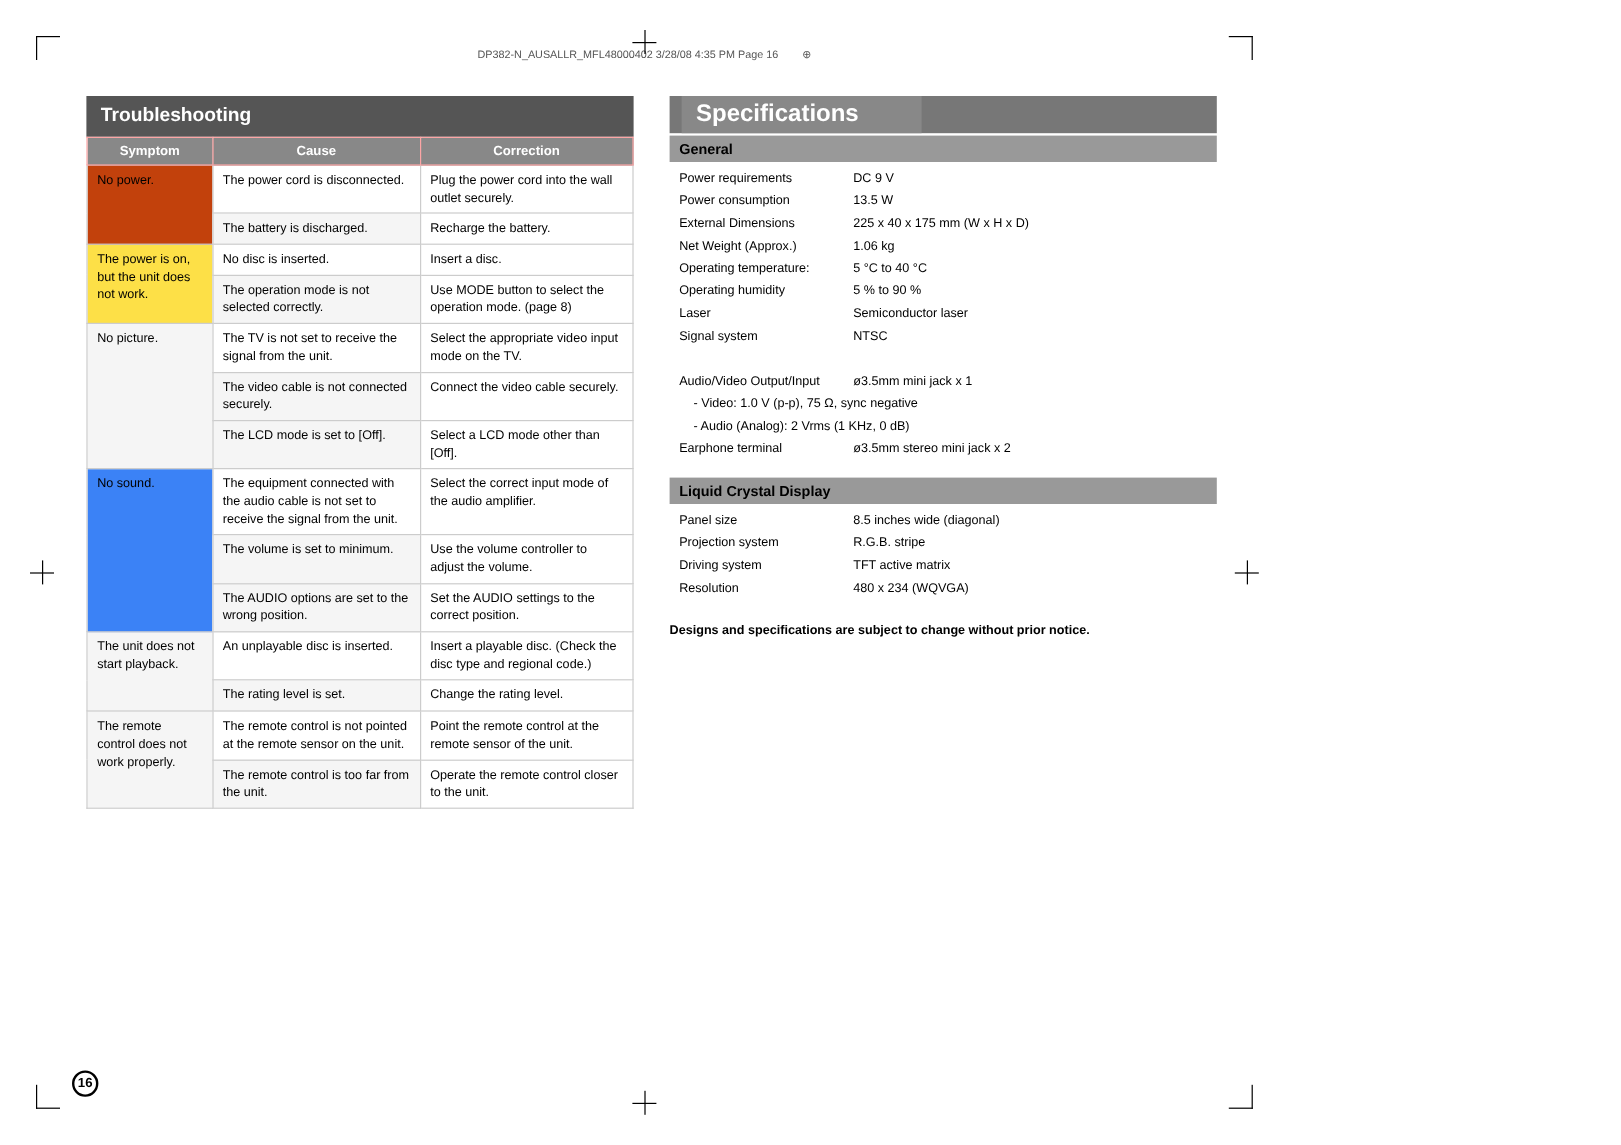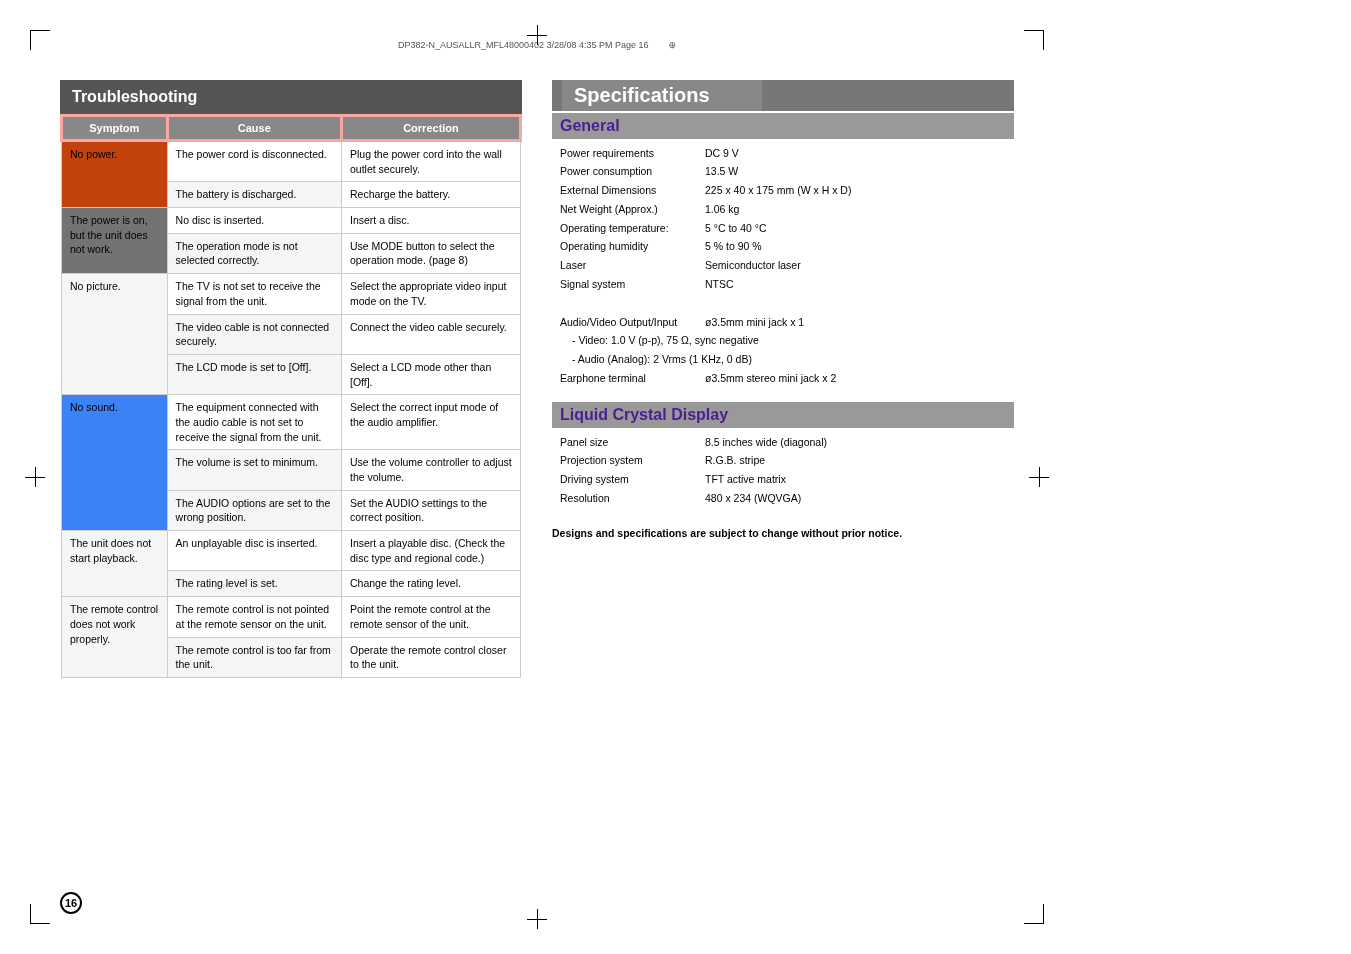"Troubleshooting" .content-area { margin-left: none -> 12px }
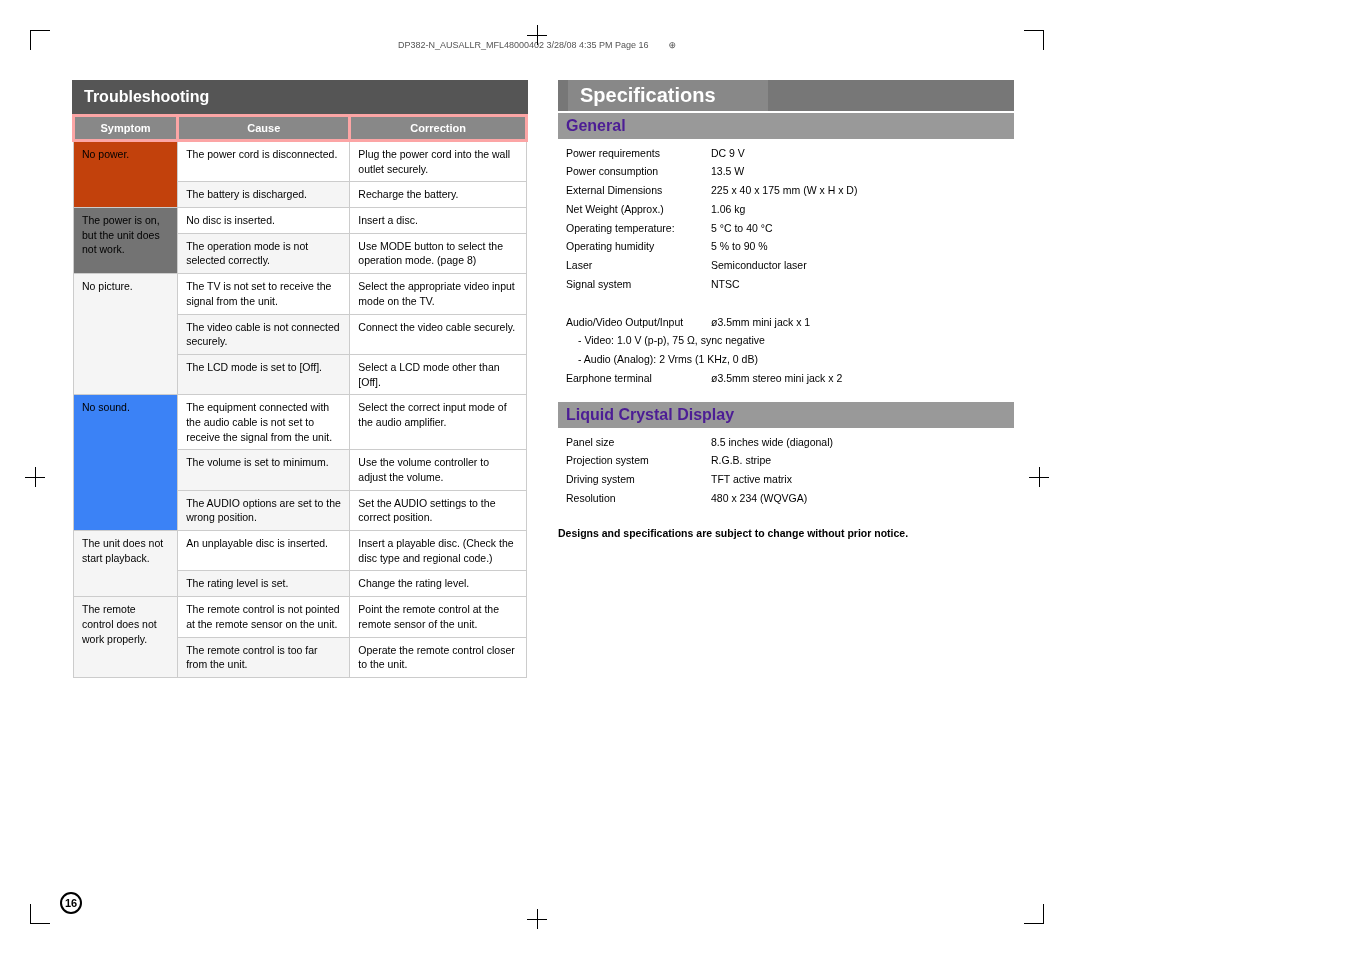"Symptom" .trouble-table th { border: 3px solid #fca5a5 -> 1px solid #fca5a5 }
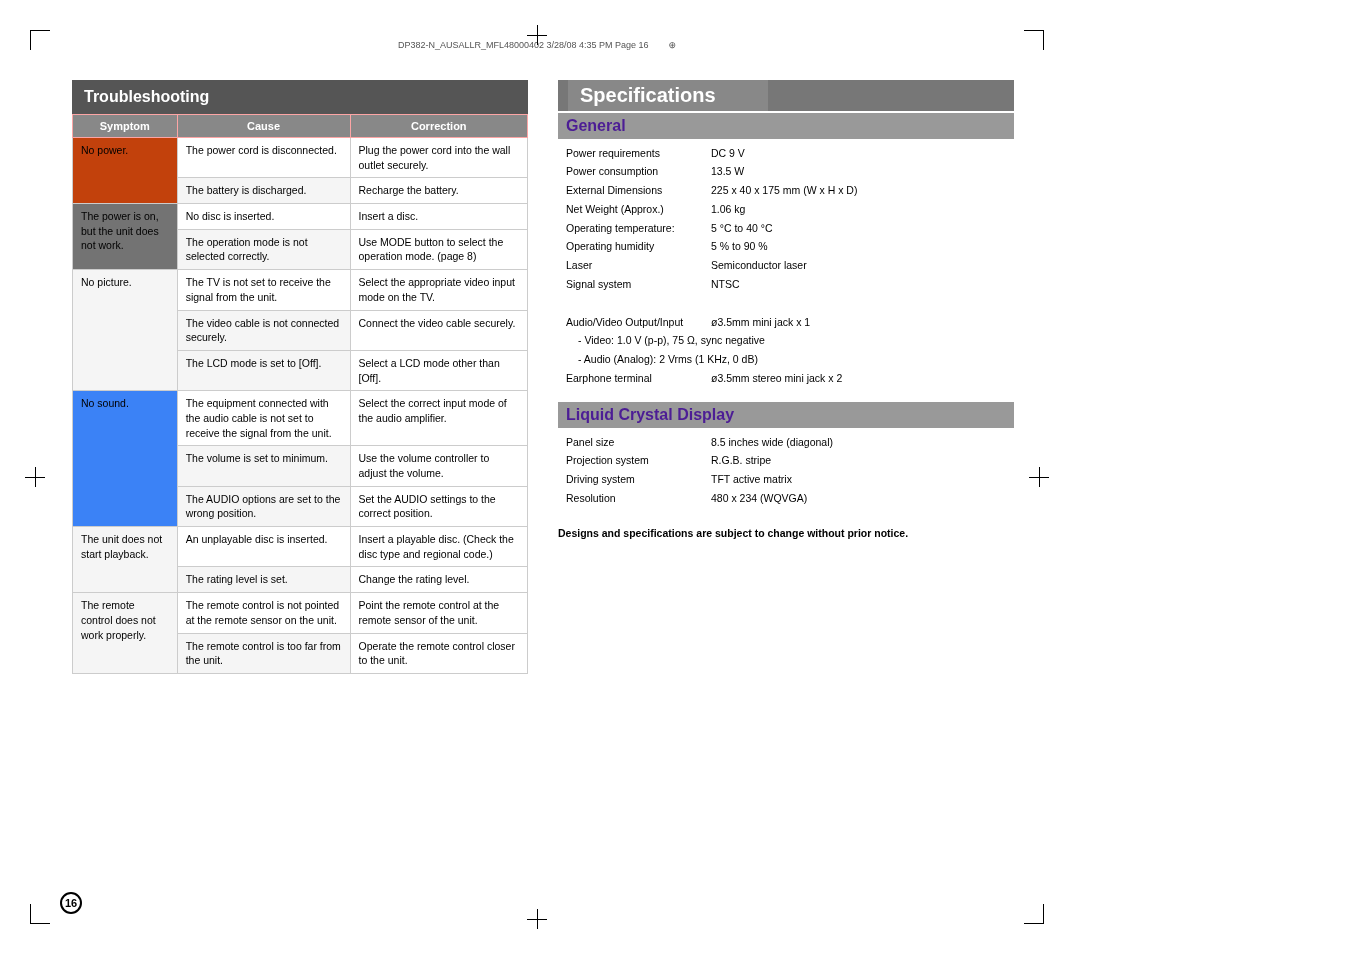"General" .specs-section-label { color: #4c1d95 -> #000000; font-size: 16px -> 12px }
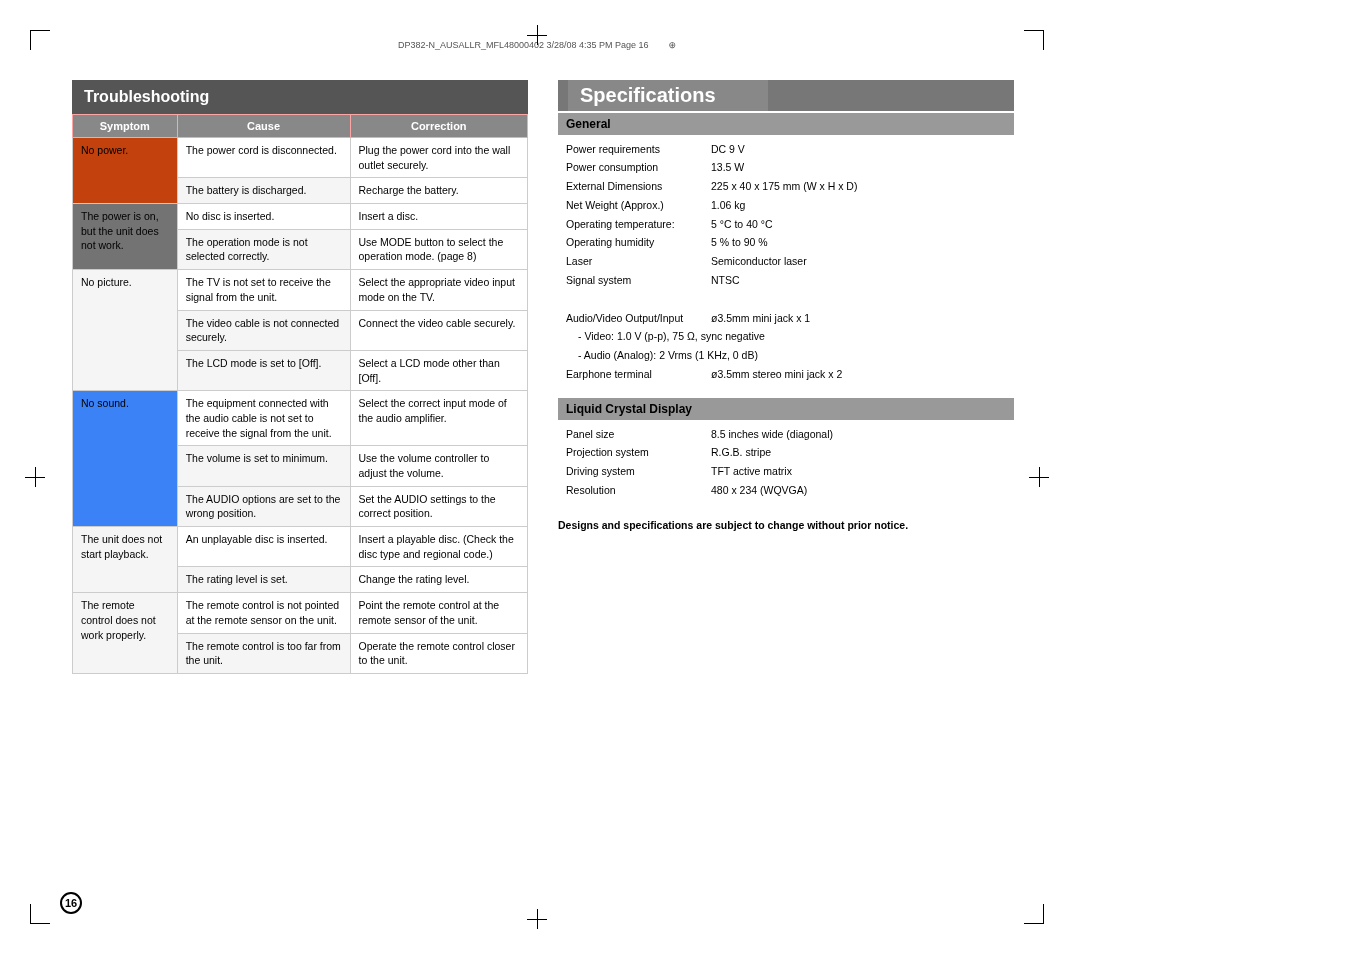"The power is on, but" td { background: #737373 -> #fde047 }
